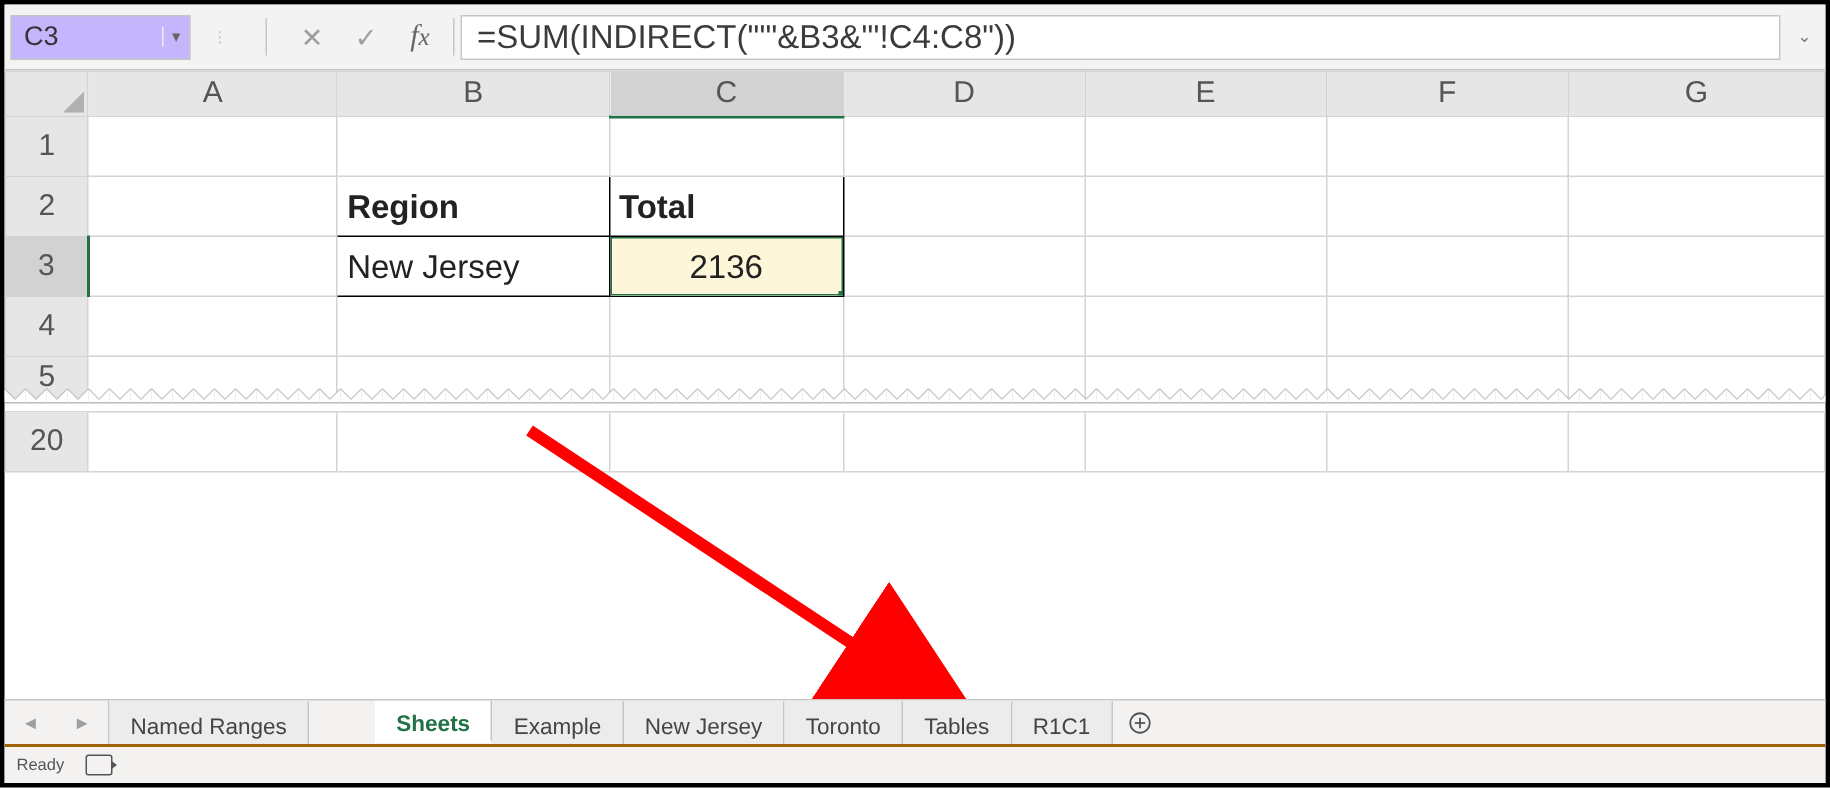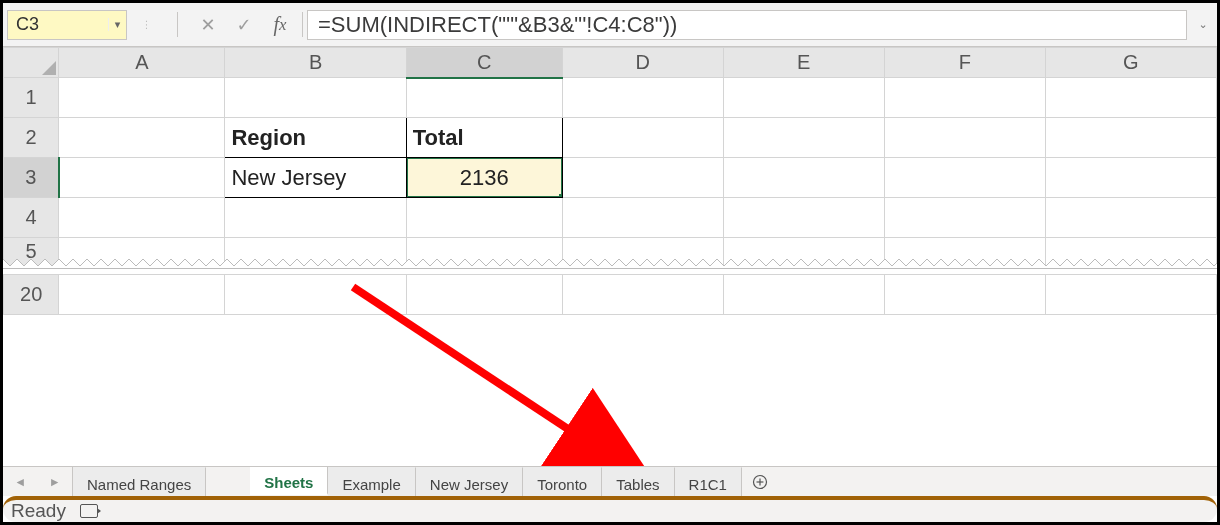"C3" .name-box { background: #fef9c3 -> #c4b5fd }
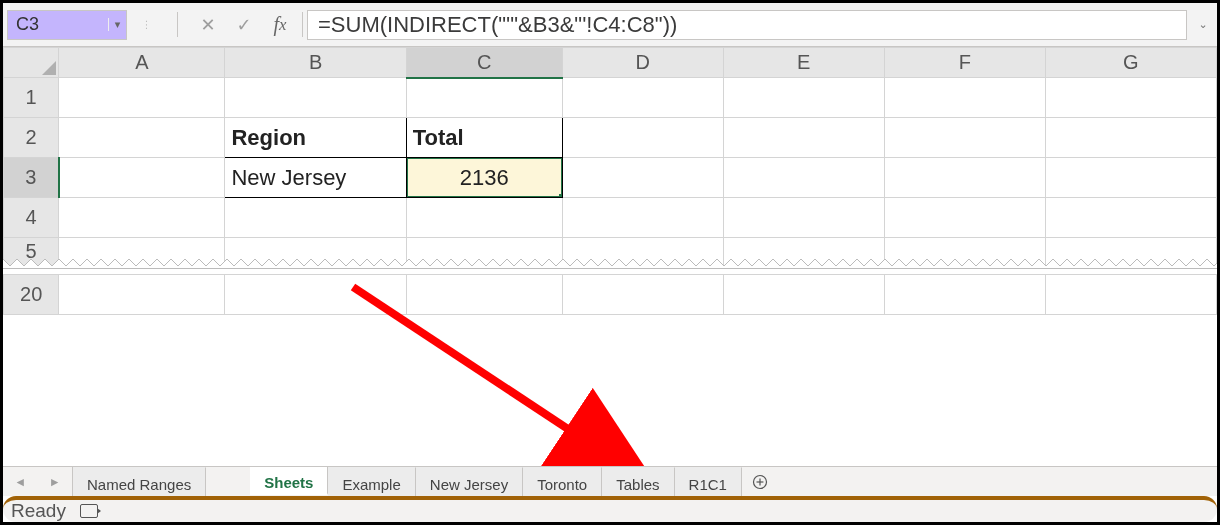"Ready" .status-bar { border-radius: 13px -> none; border-top: 4px solid #a16207 -> 2px solid #a16207; font-size: 19px -> 11px }
